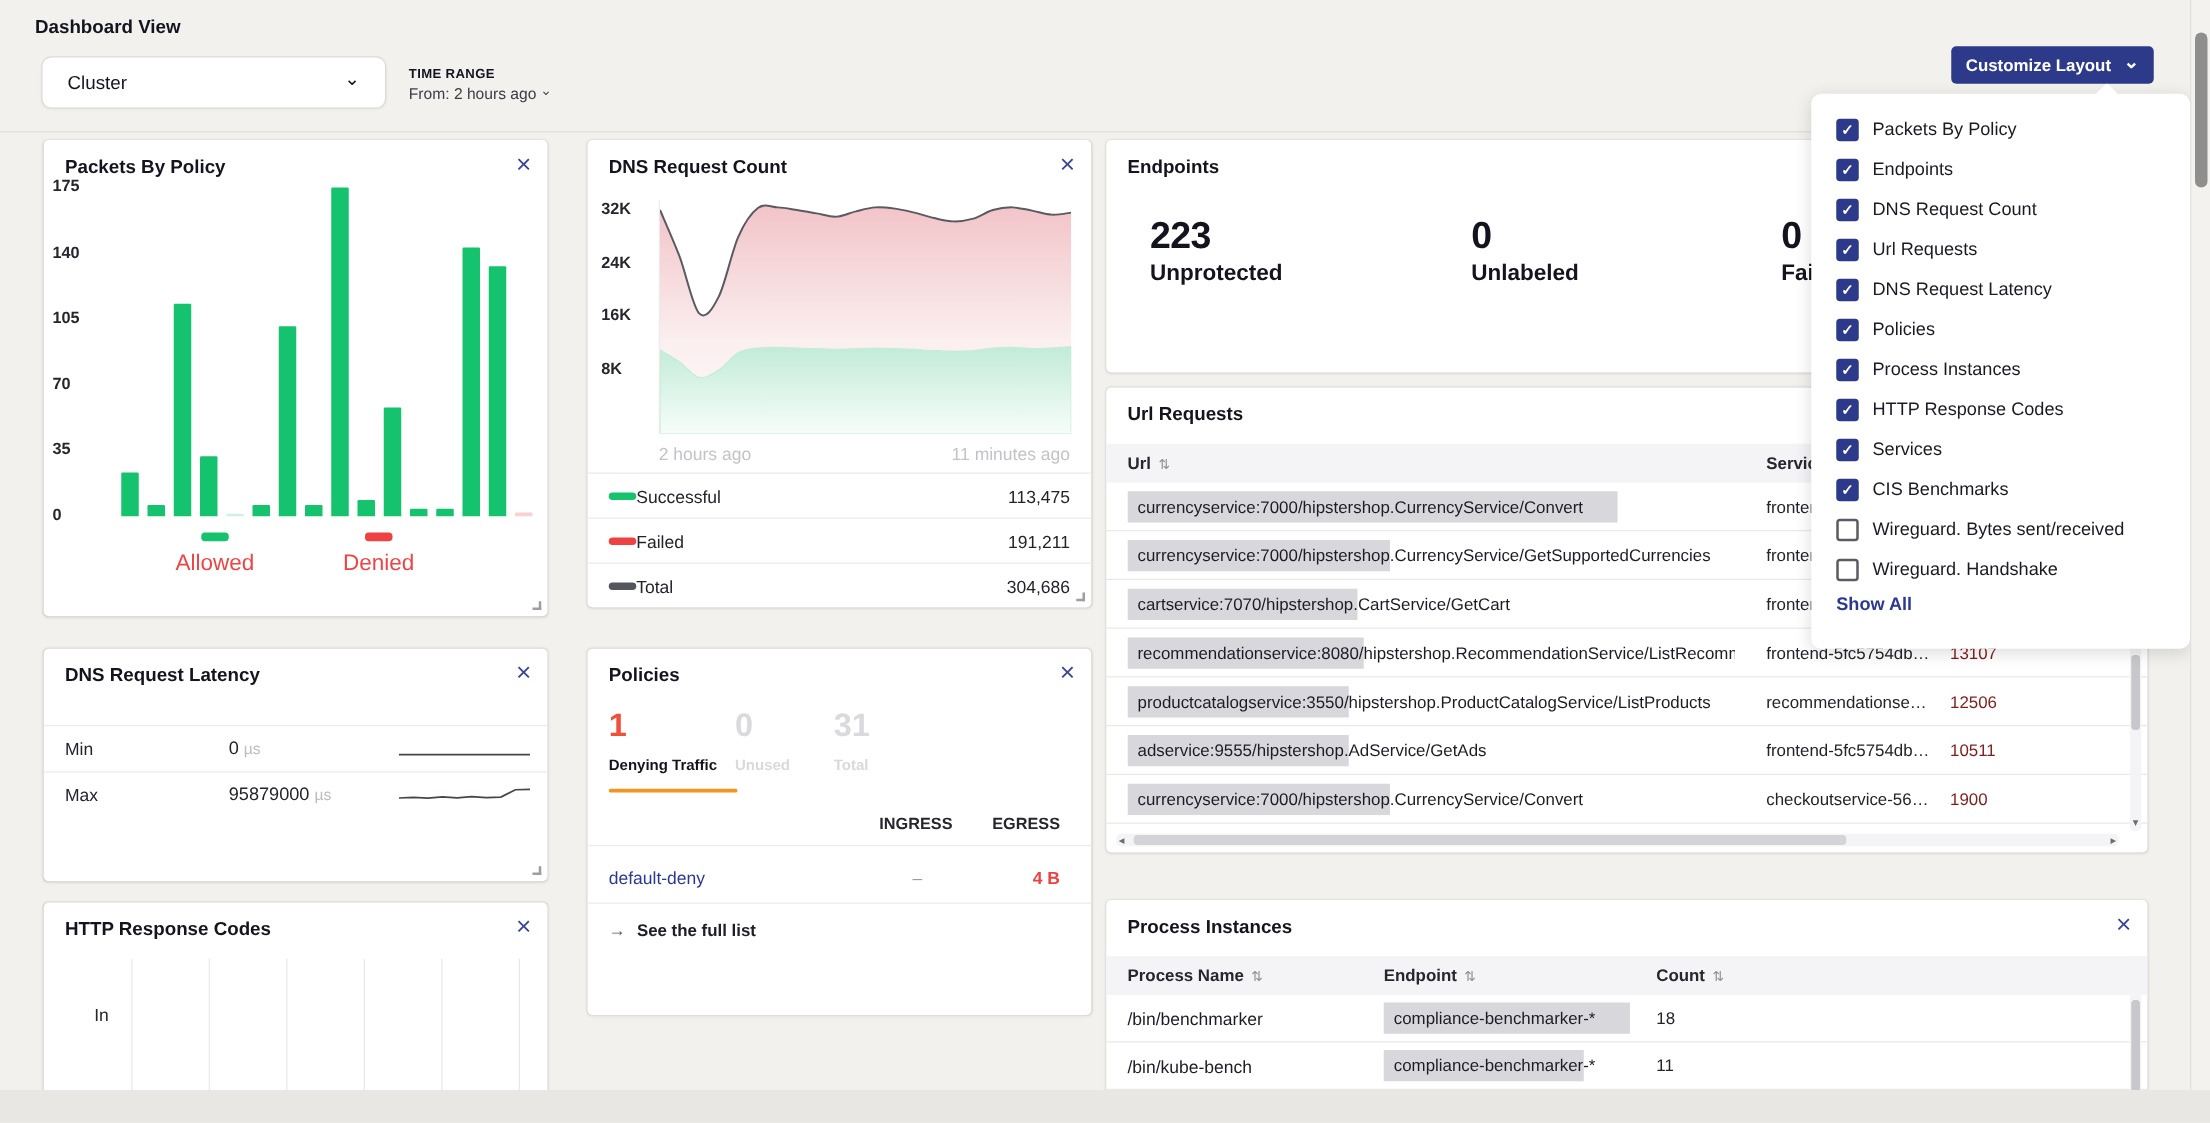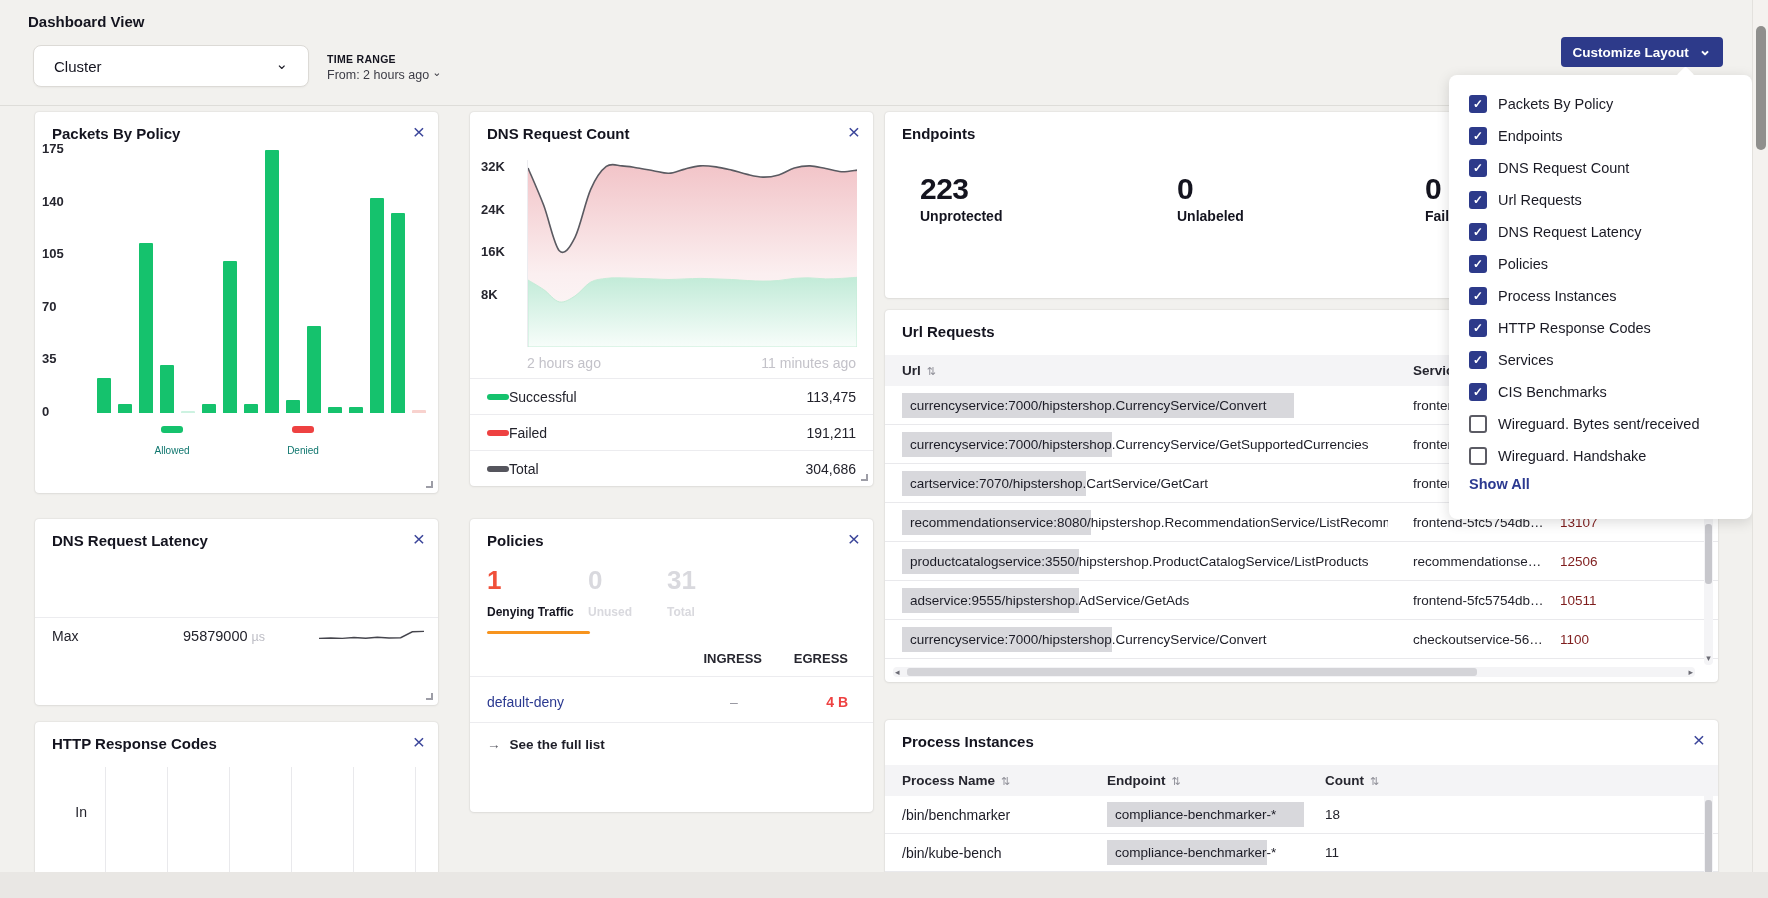"Unprotected" .stat .slab { font-size: 14px -> 18px }
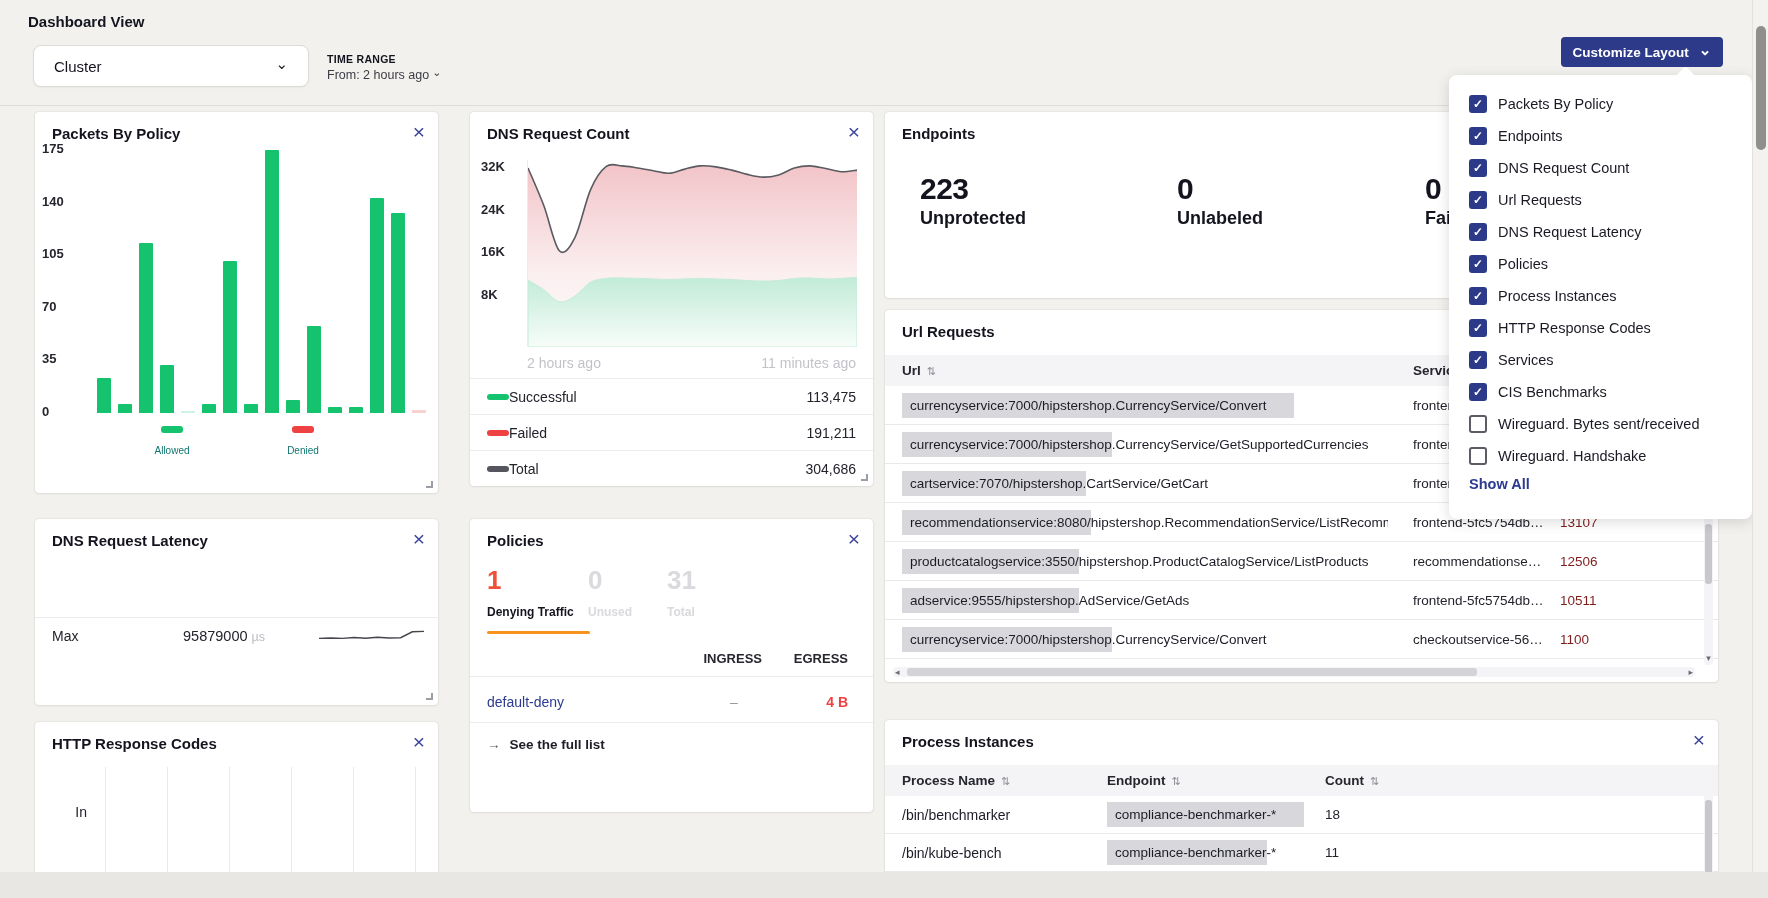"Allowed" .pleg .lab { color: #0f766e -> #ef4444; font-size: 10px -> 18px }
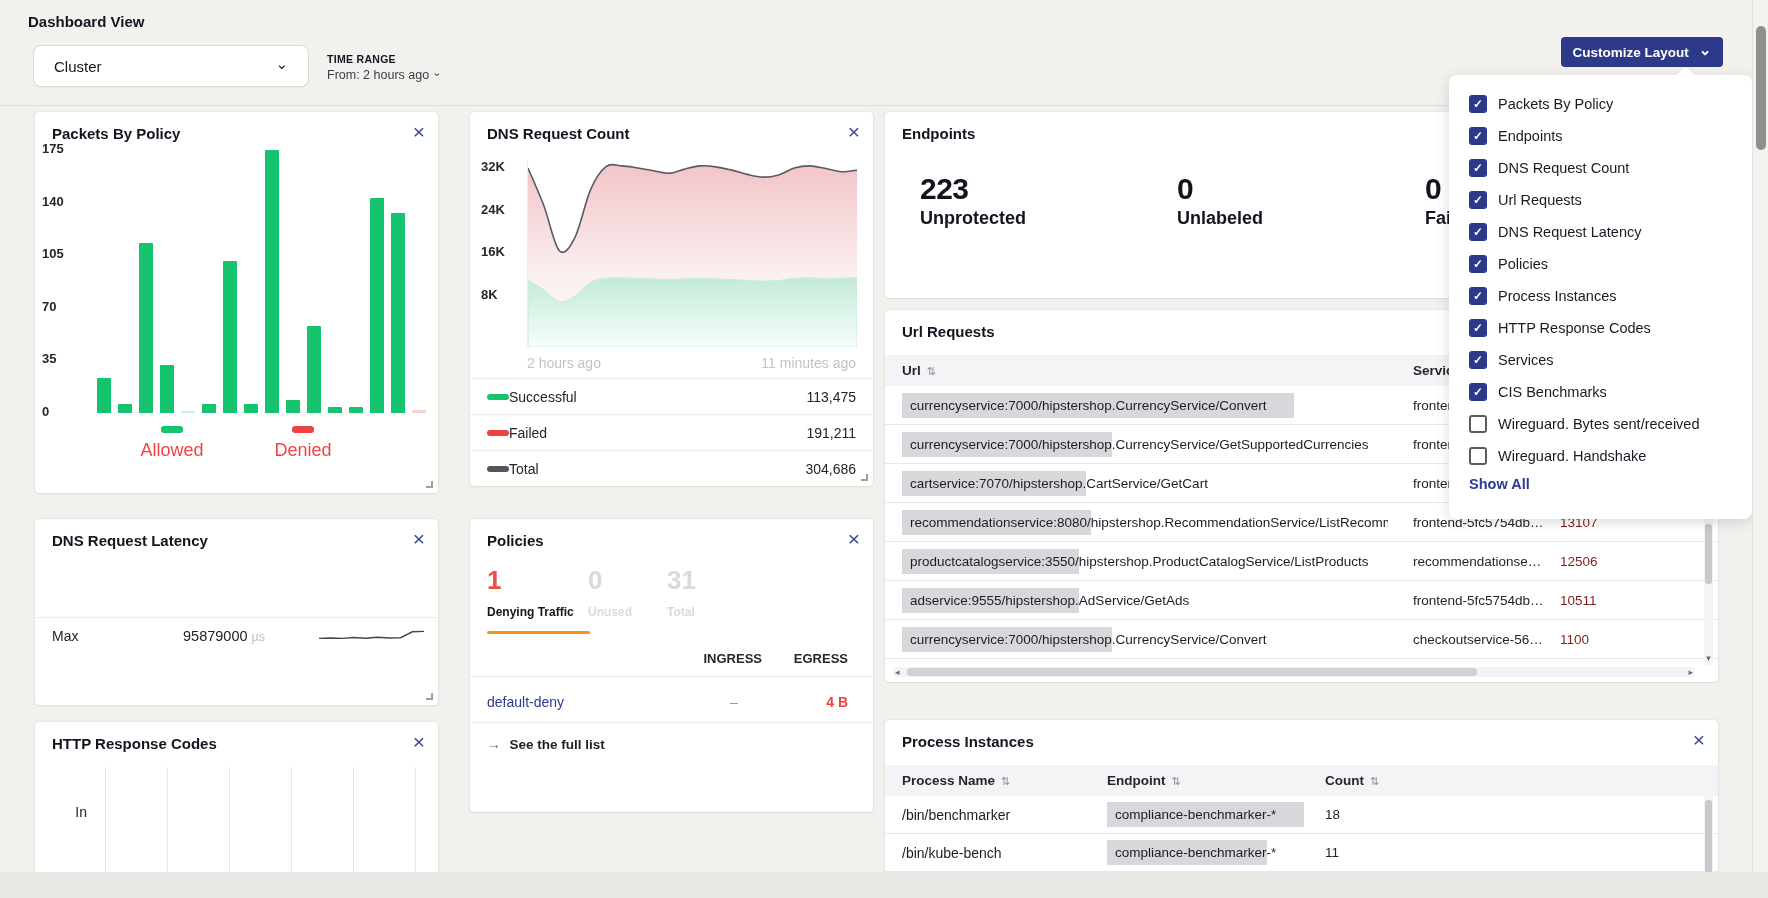"Min" div.lat-row { html: none -> <div> <span>Min</span> <span><span>0</span><span>µs</span></span> <svg> <polyline></polyline> </svg> </div> }
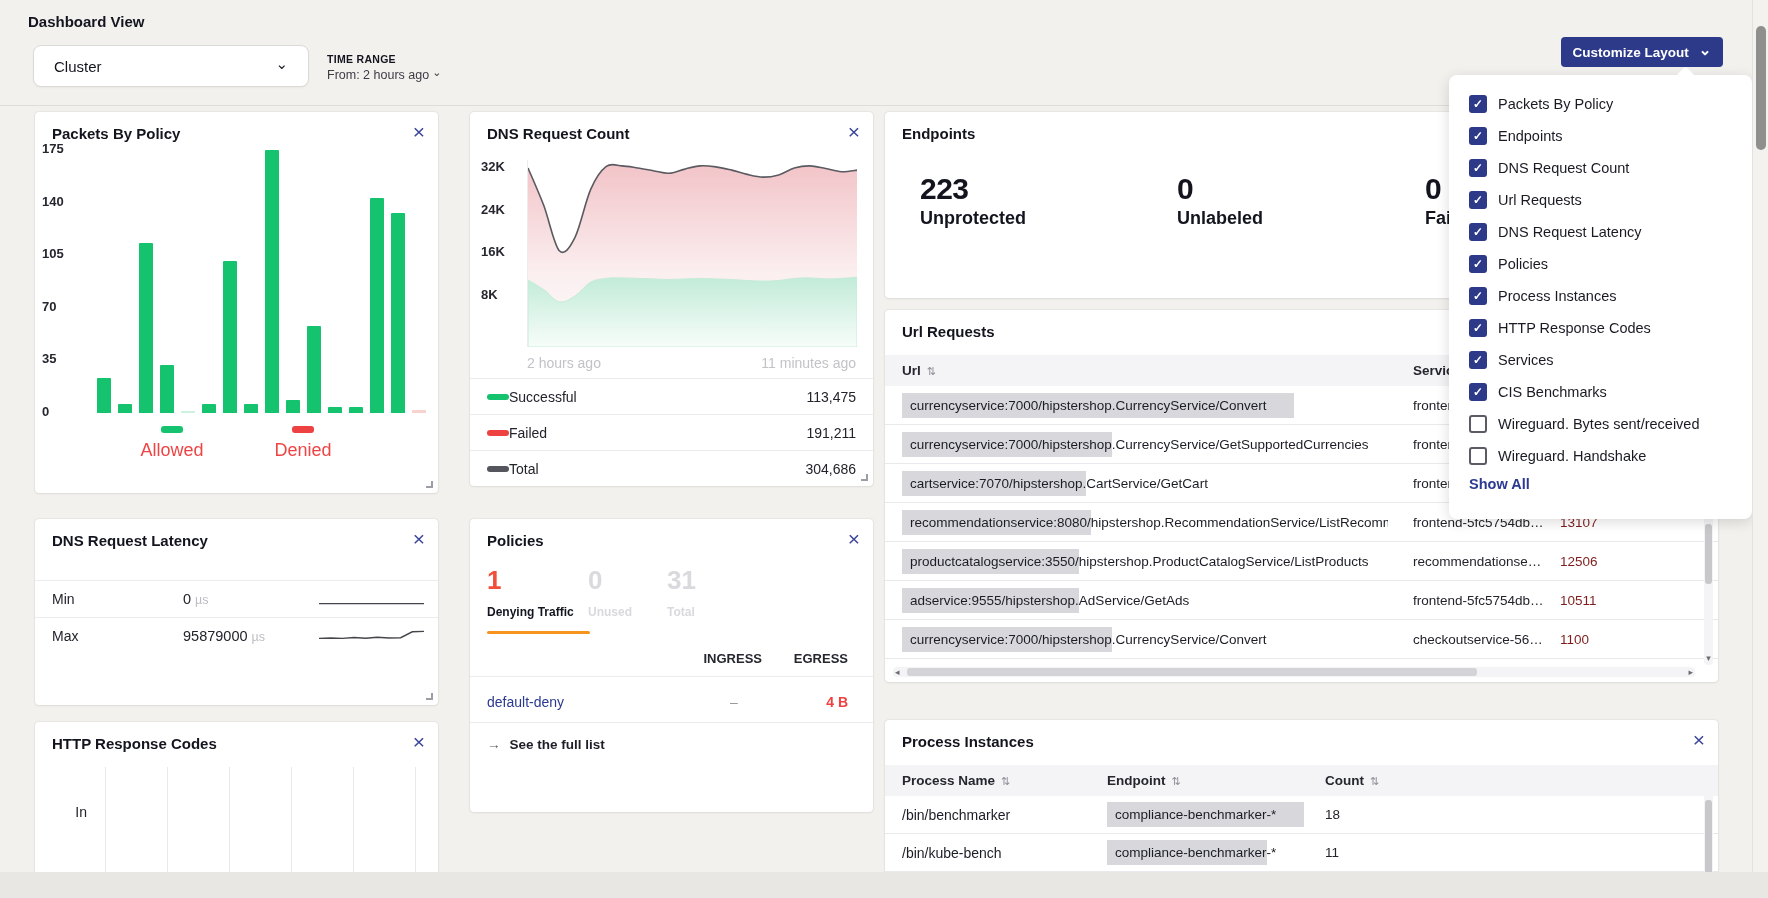"1100" div.u-cnt { text: 1100 -> 1900 }
